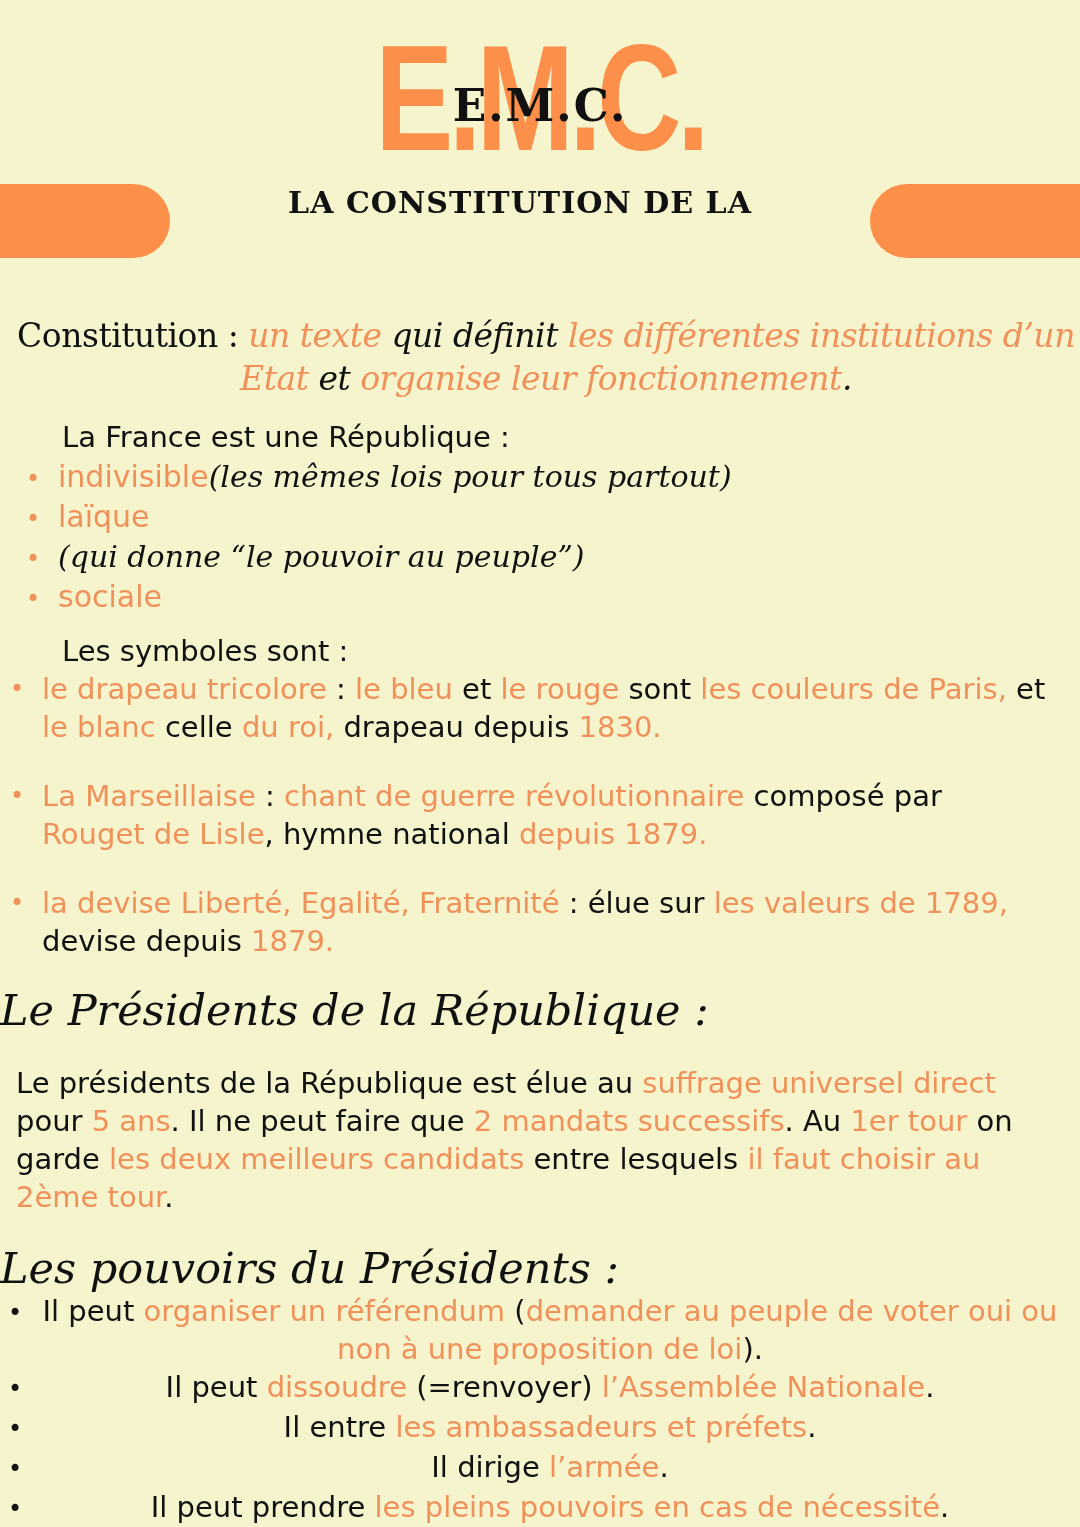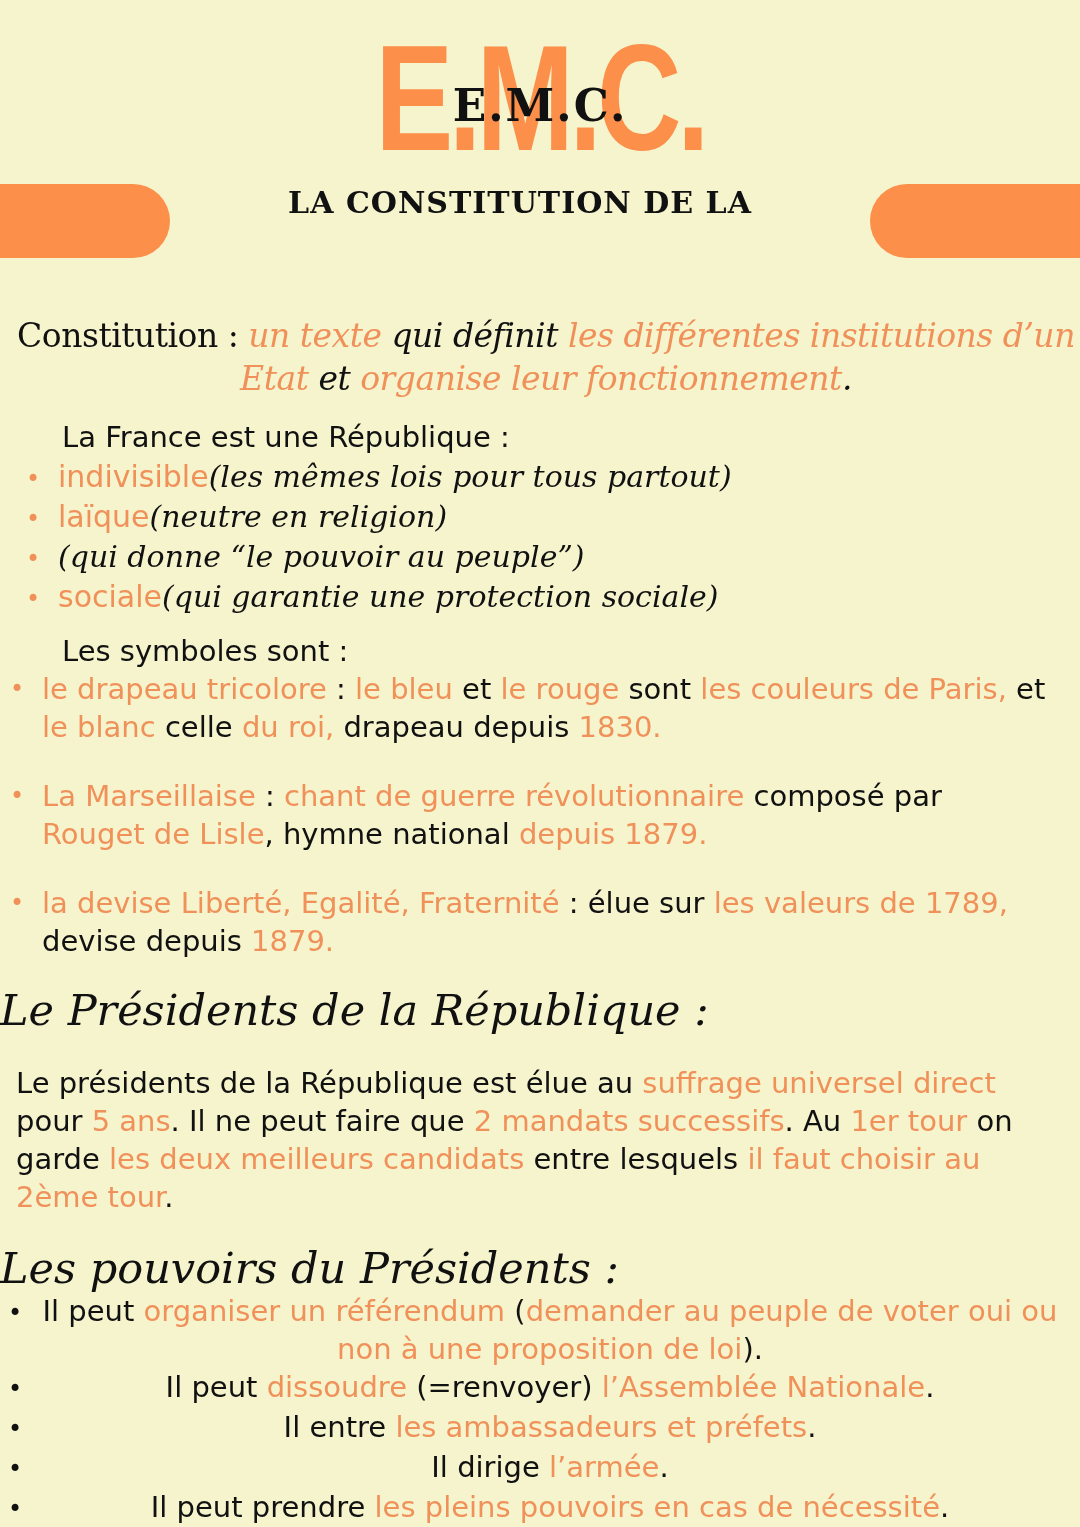"(neutre en religion)" span.k { html: <span>(neutre en religion)</span> -> none }
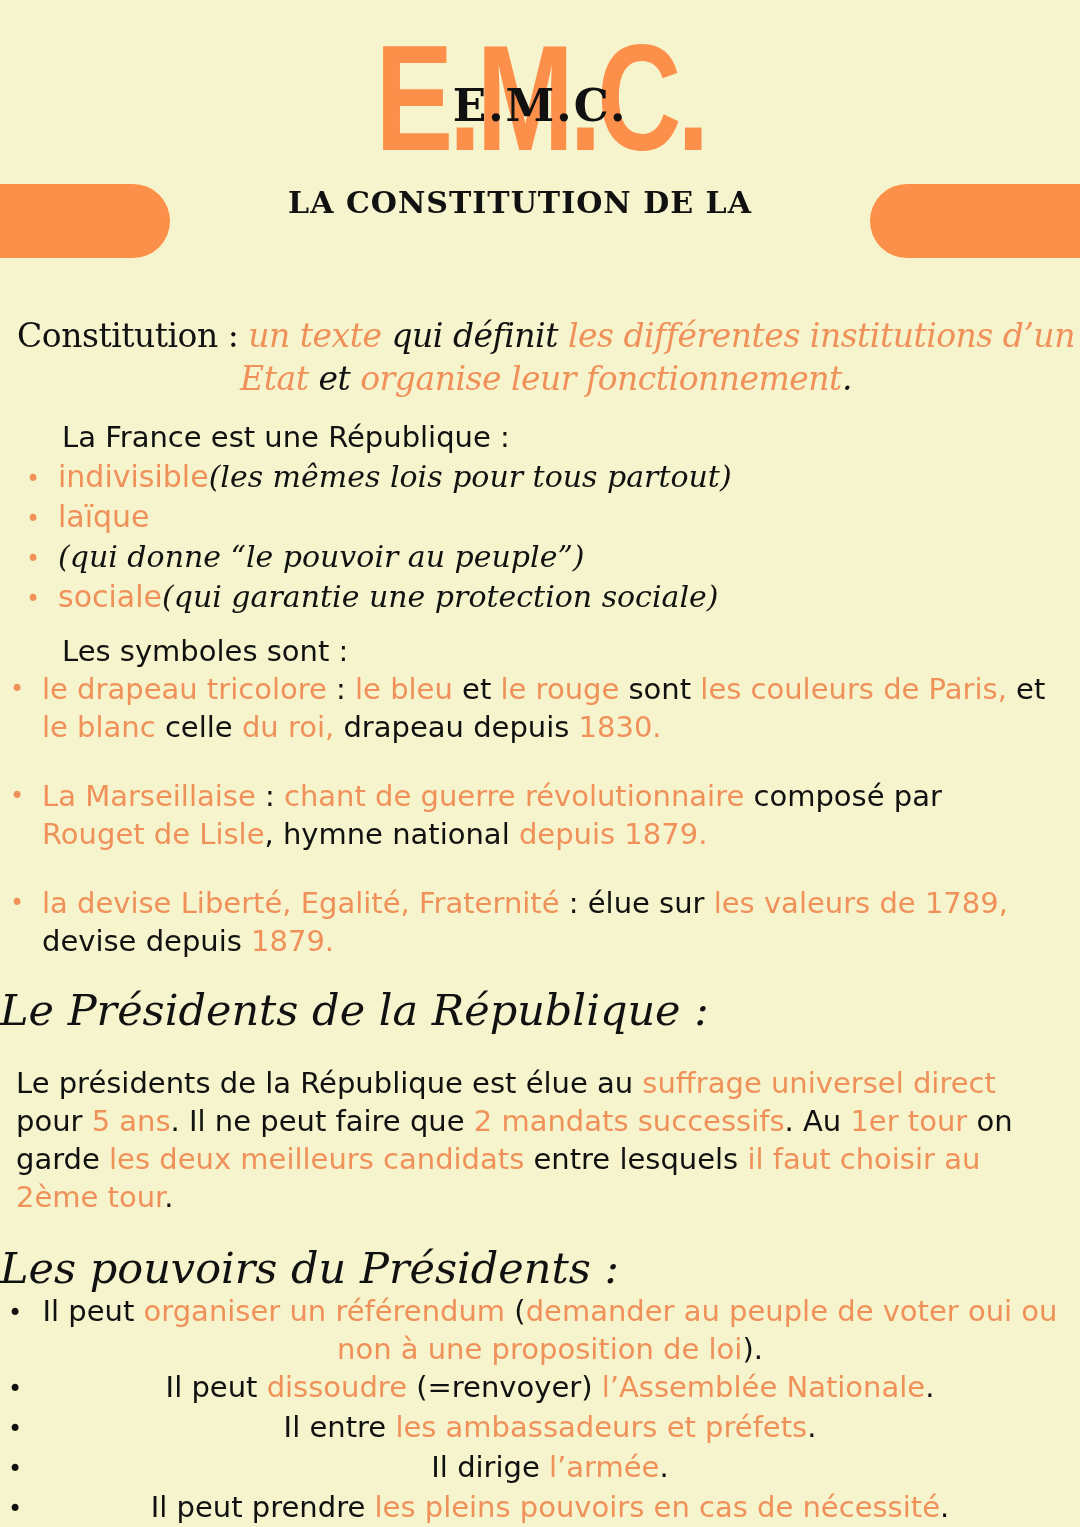"(qui garantie une protection sociale)" span.k { html: <span>(qui garantie une protection sociale)</span> -> none }
